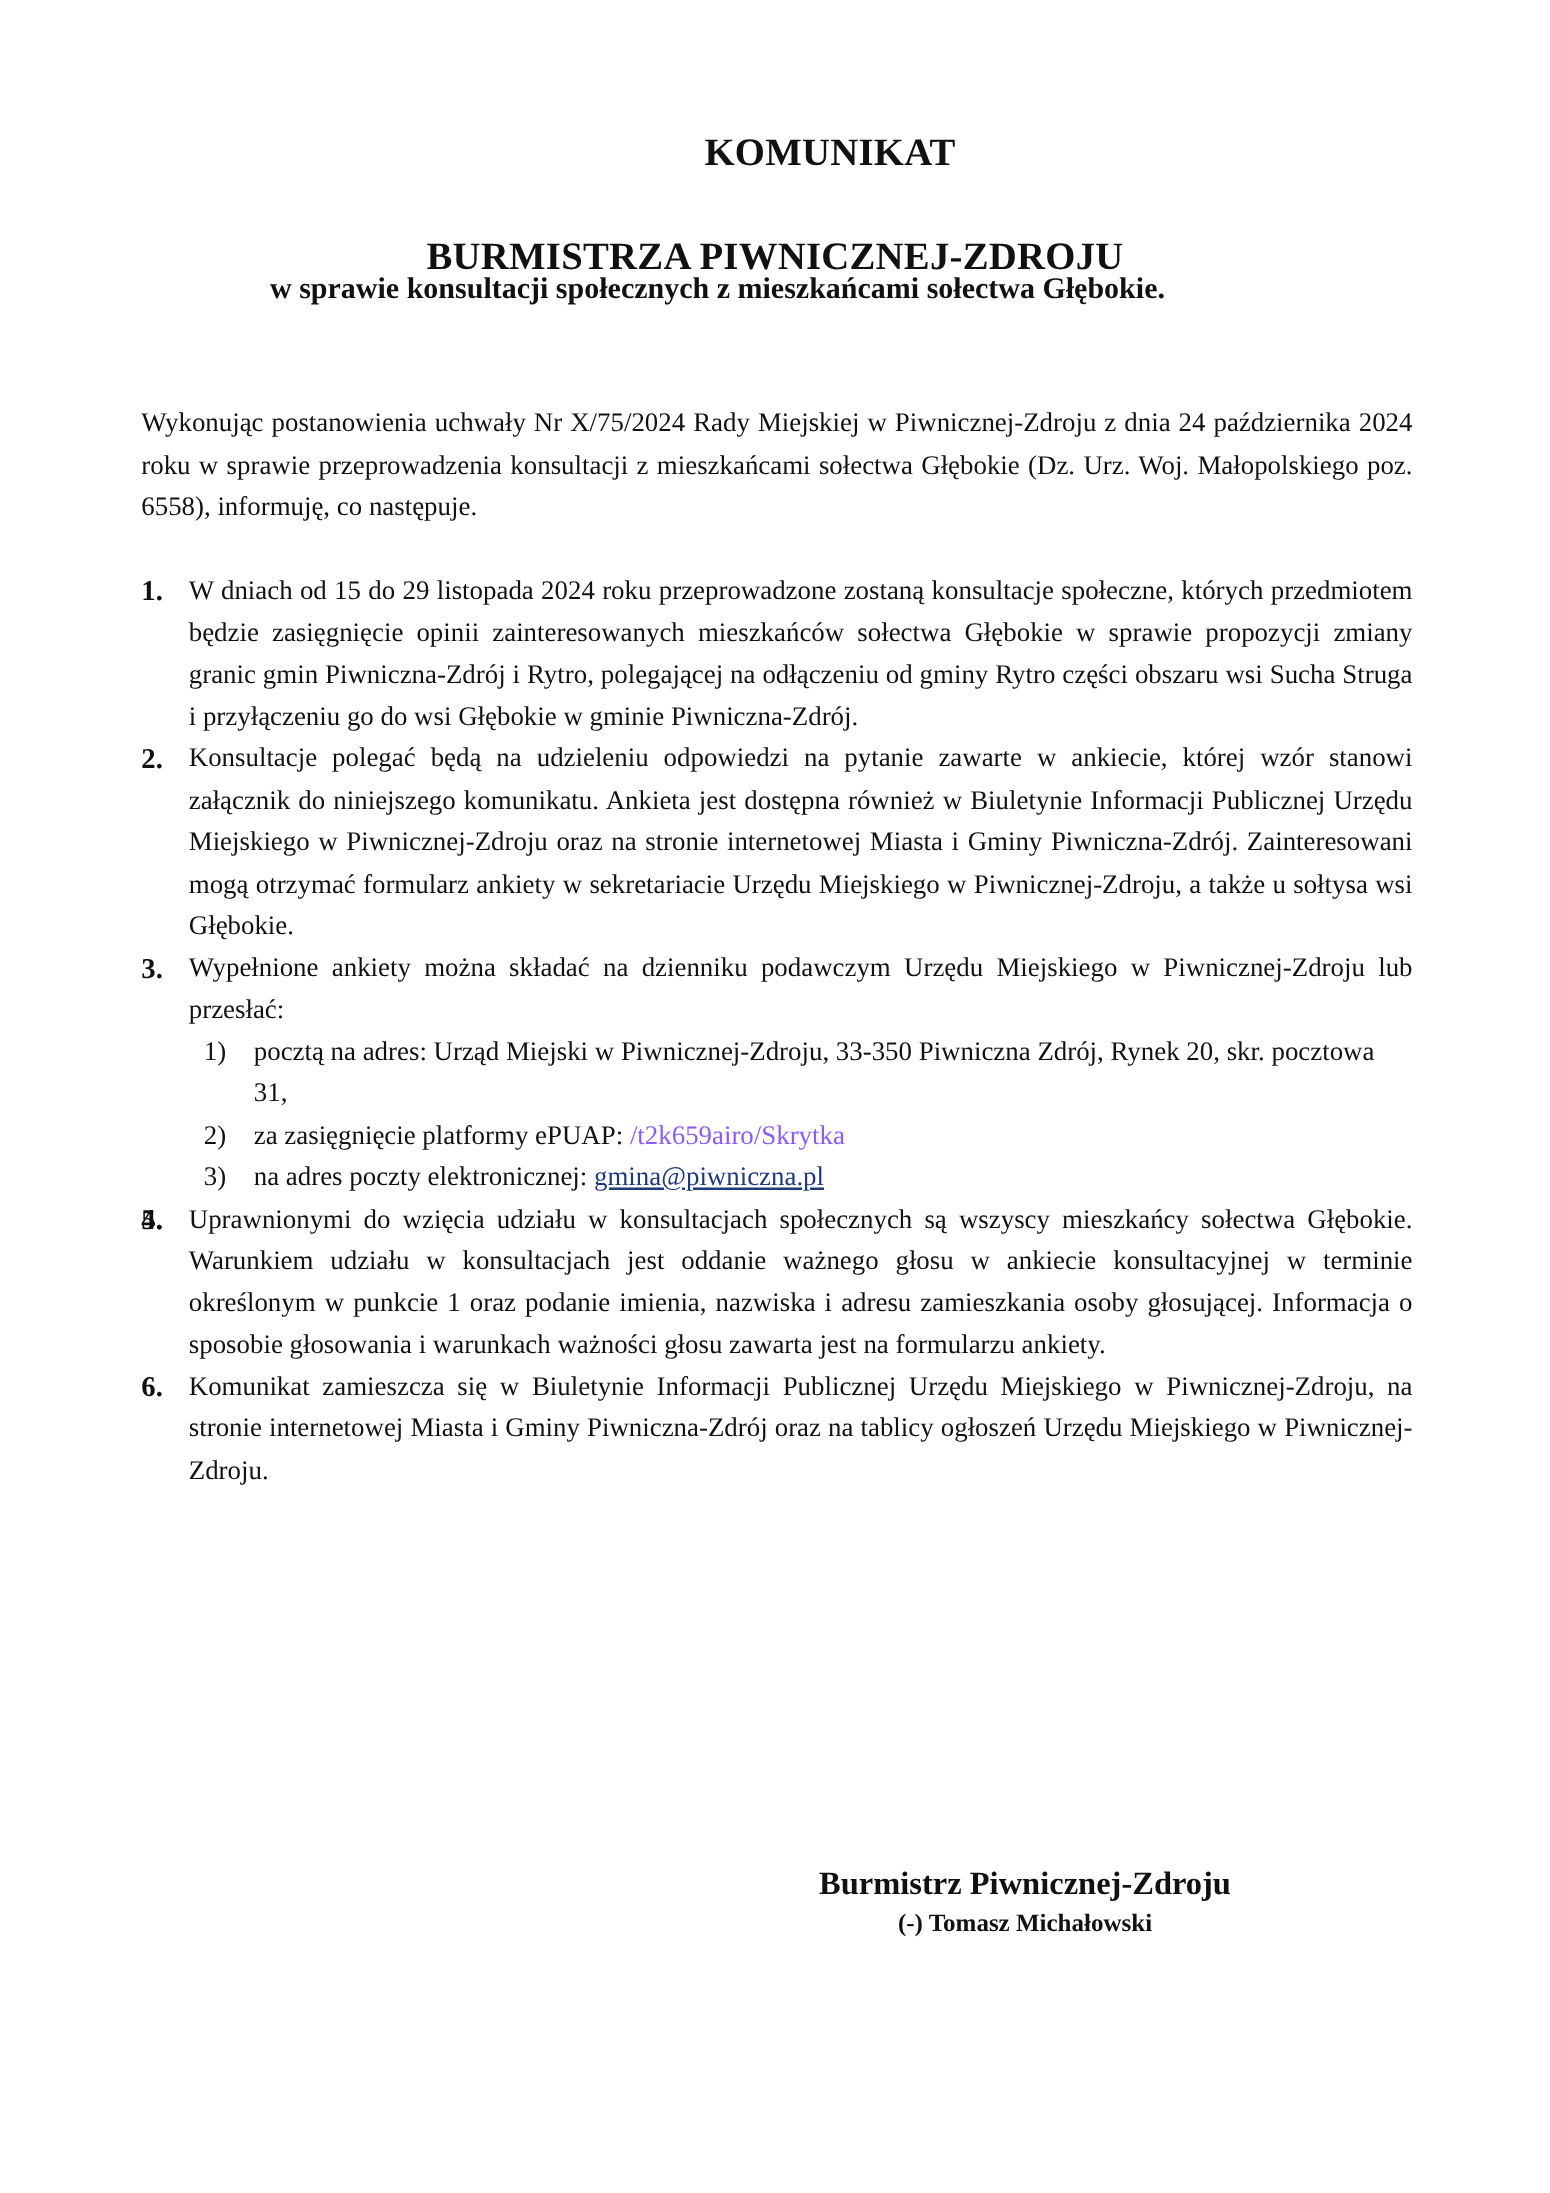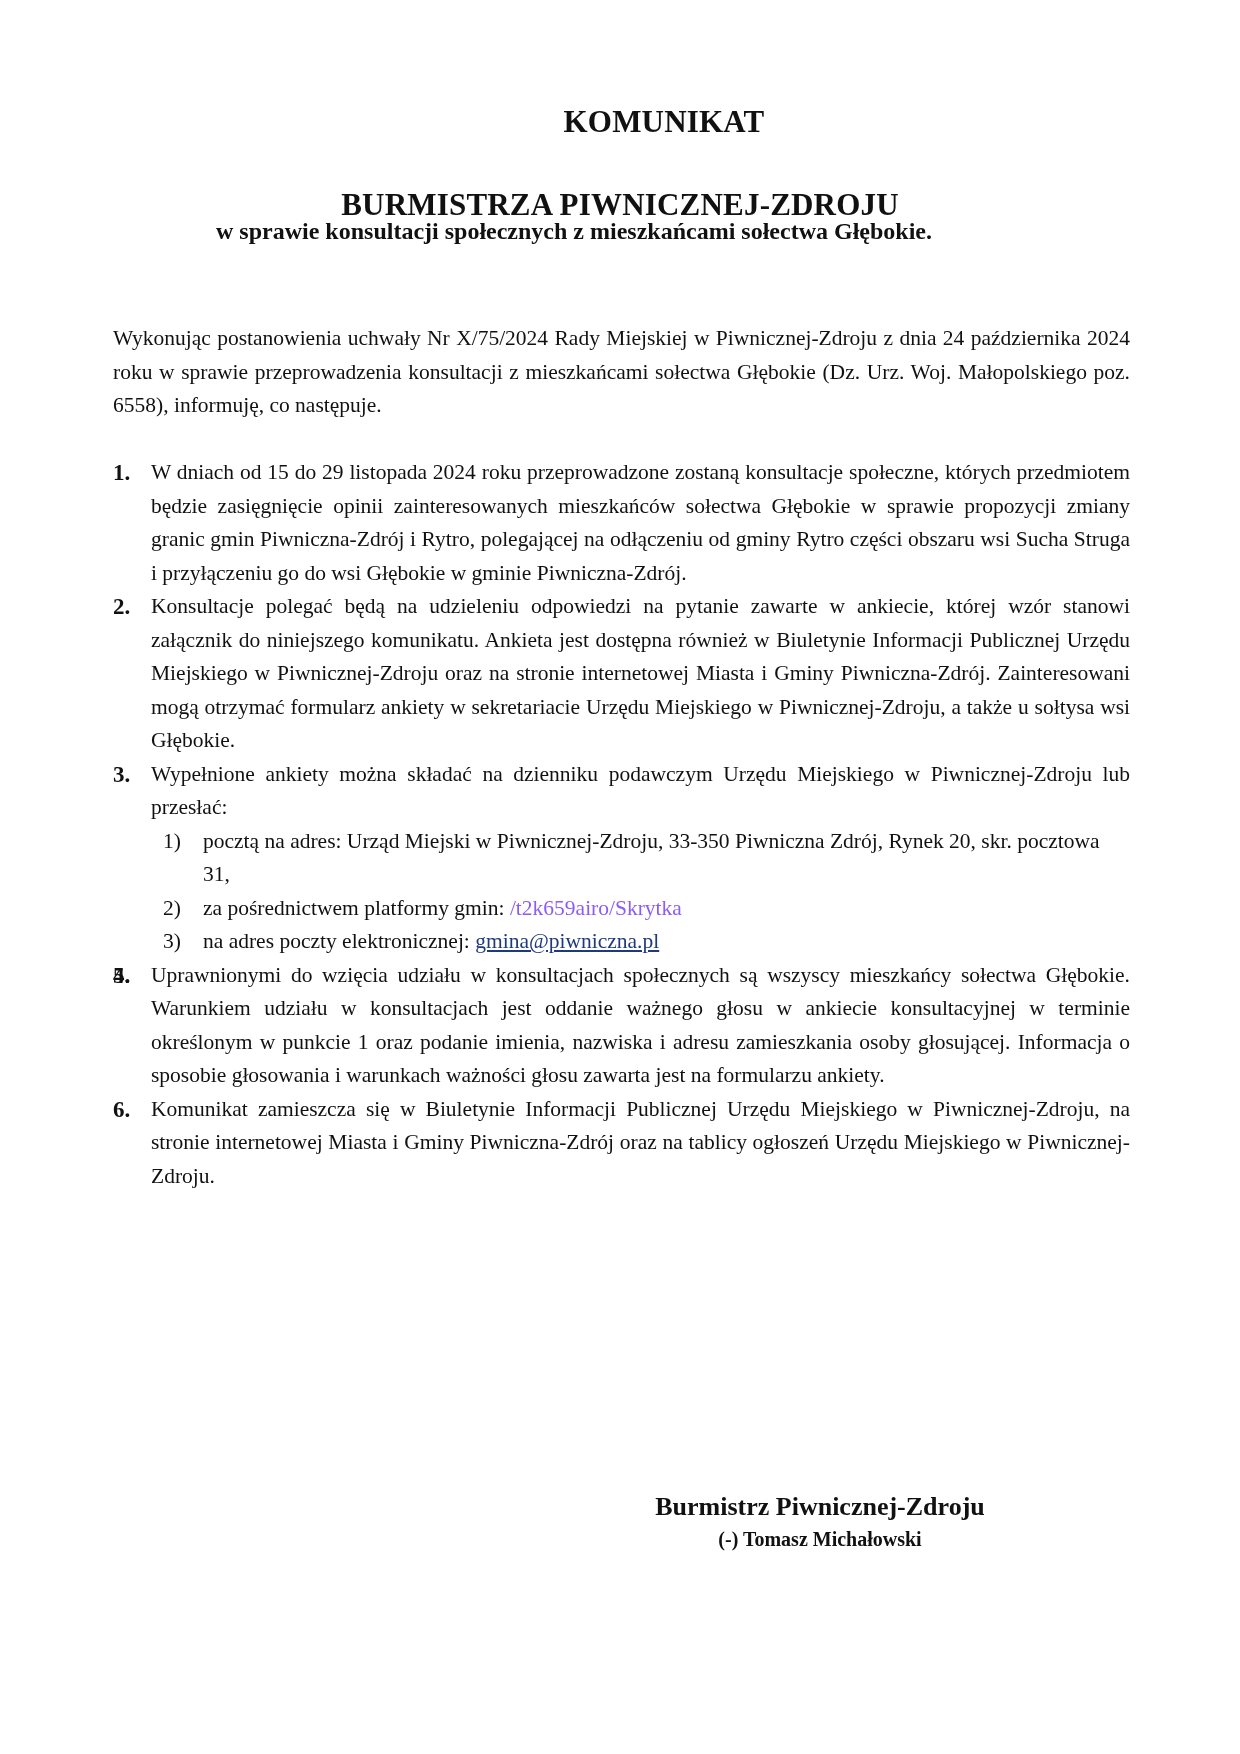"za pośrednictwem platformy gmin:" span { text: pośrednictwem platformy gmin -> zasięgnięcie platformy ePUAP }
